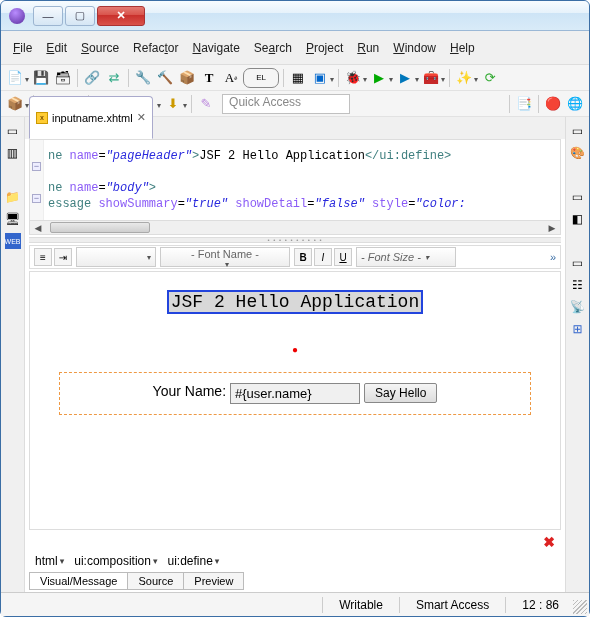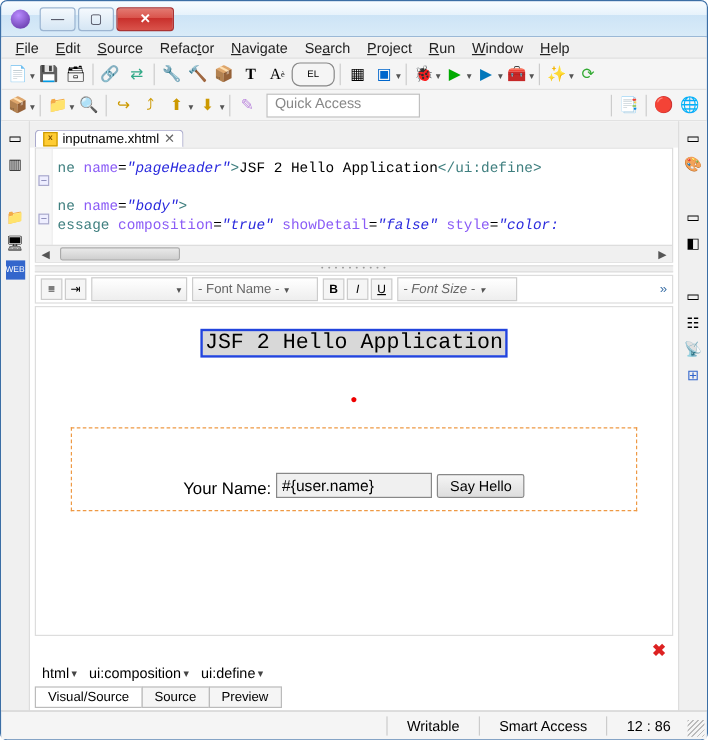"File" .menubar { height: 18px -> 34px }
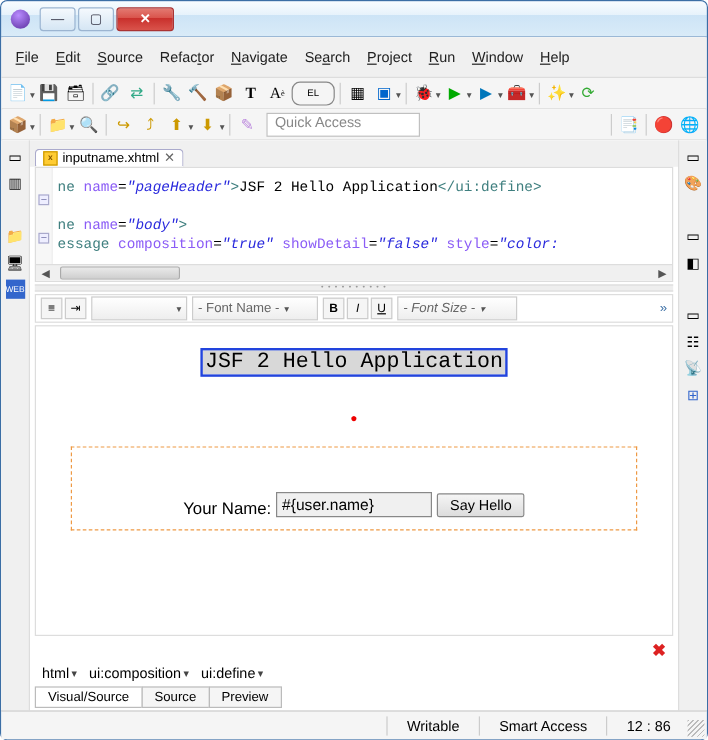"inputname.xhtml" .file-tab { padding: 0 6px -> 14px 6px }
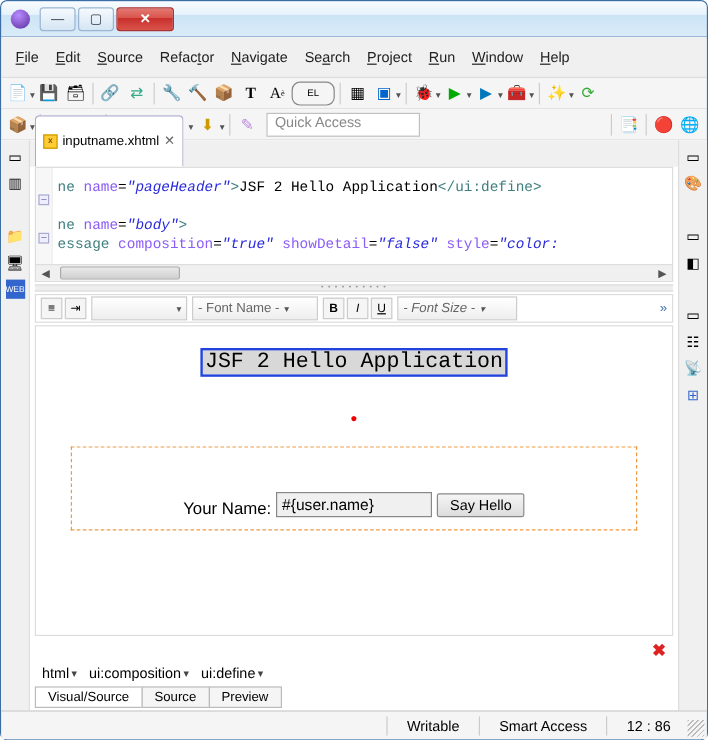"composition" span.attr { text: composition -> showSummary }
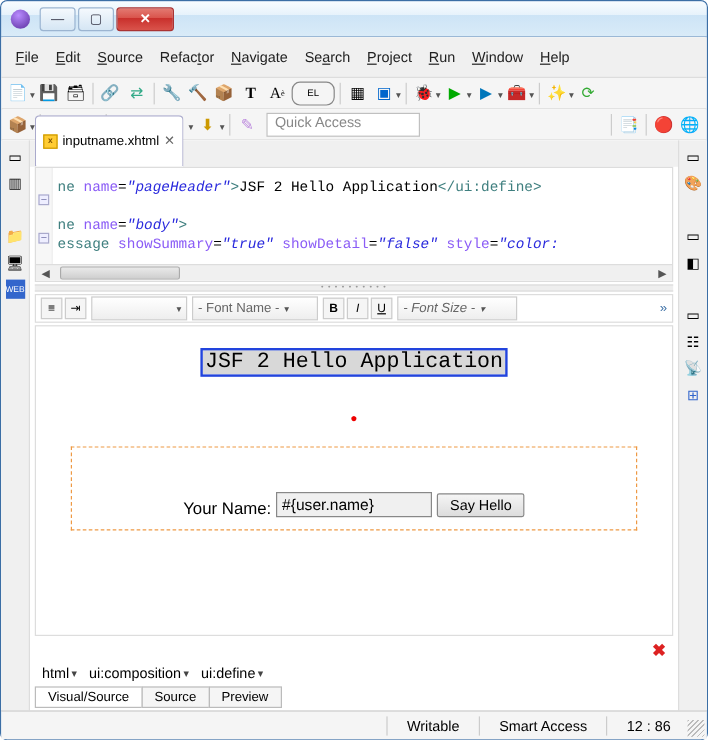"- Font Name -" div.fmt-select { flex-direction: none -> column; width: 105px -> 130px }
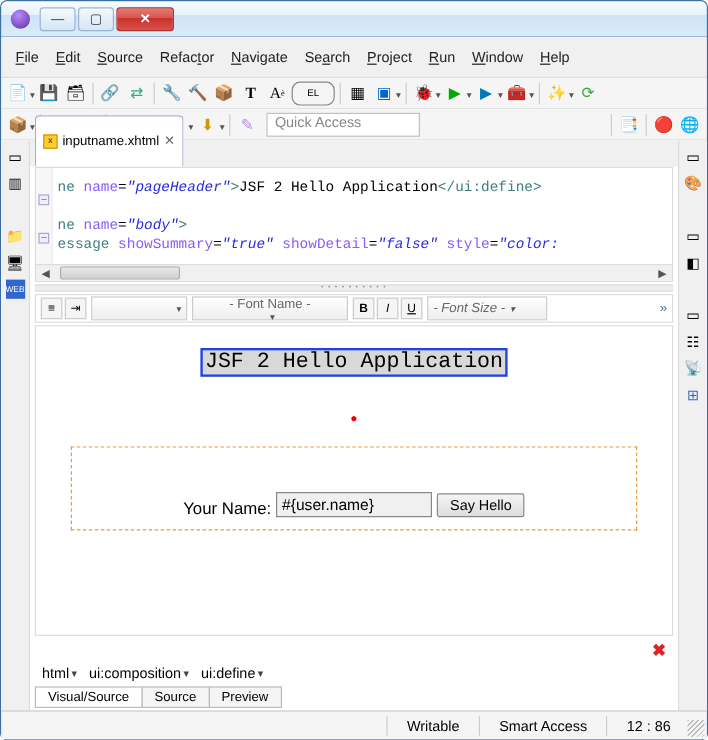"Your Name:" .form-block { align-items: flex-end -> flex-start }
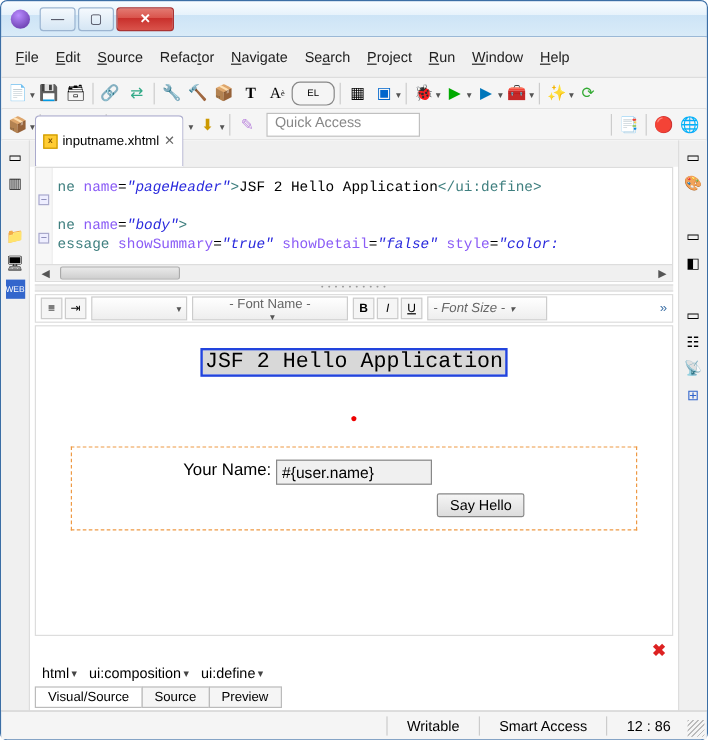"Say Hello" .form-button { margin-top: 28px -> none }
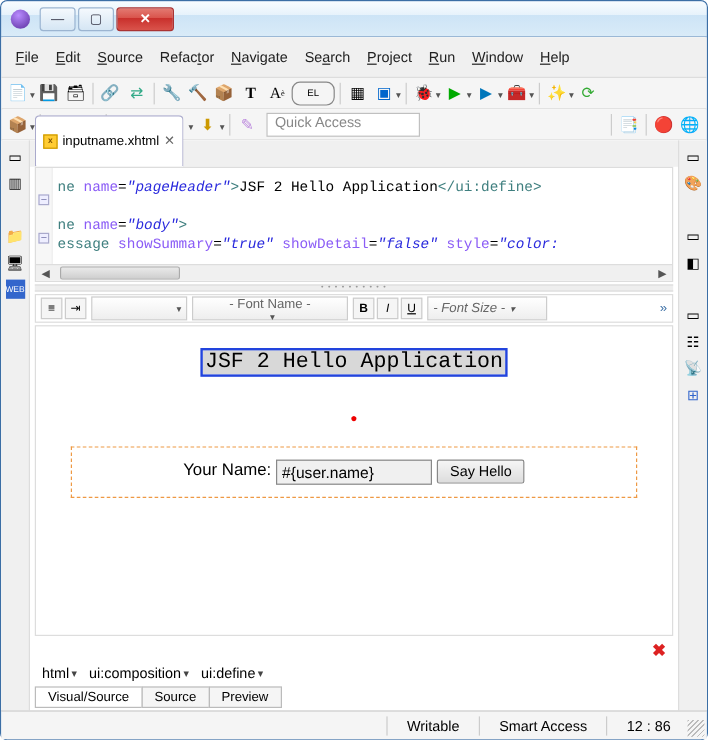"Visual/Source" div.bt { text: Visual/Source -> Visual/Message }
